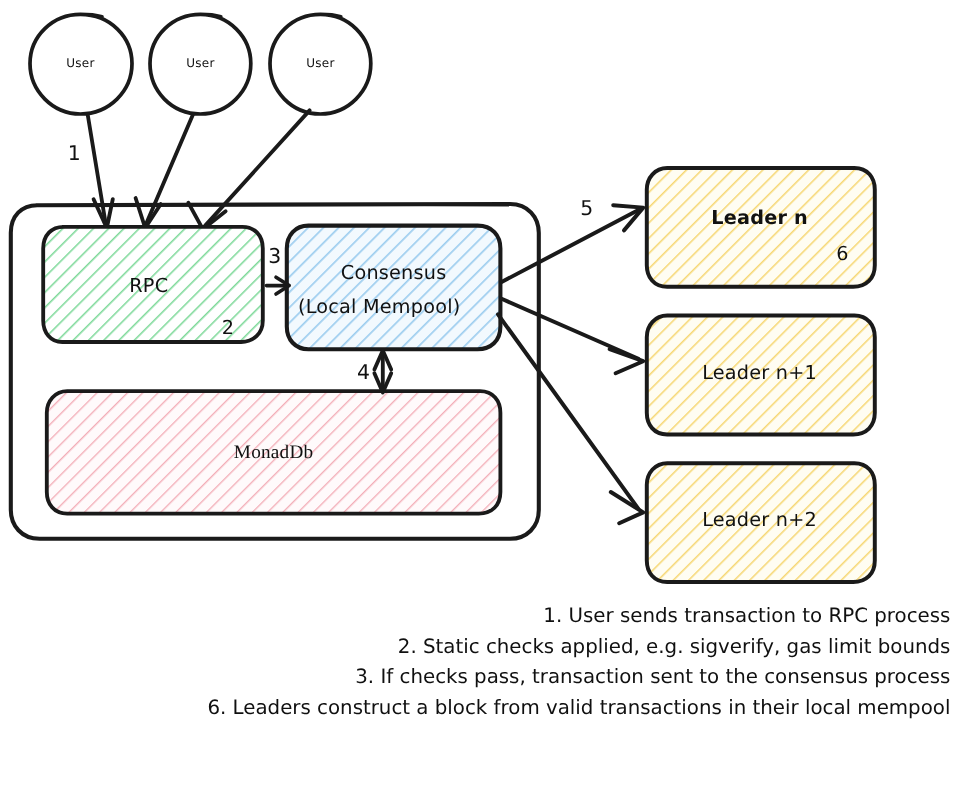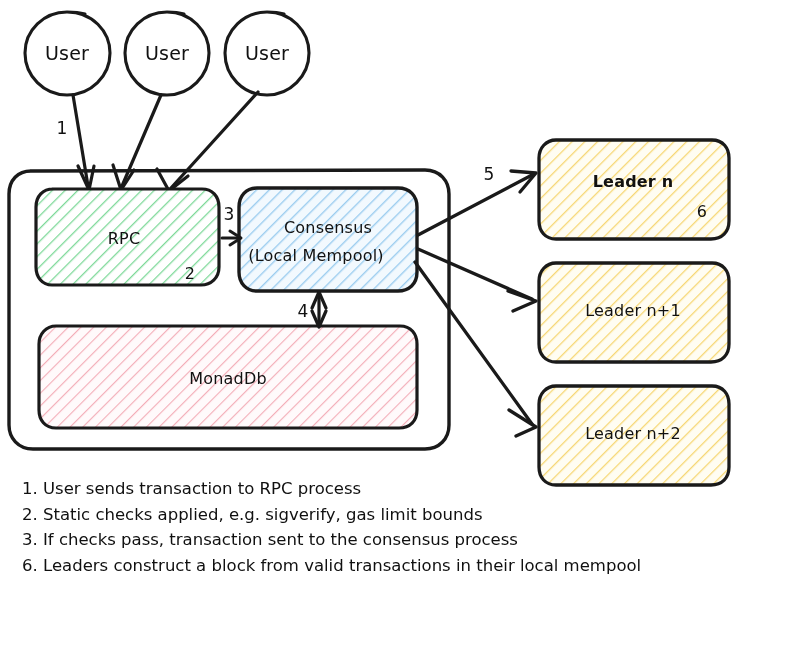"User" .node-text.small { font-size: 19px -> 10px }
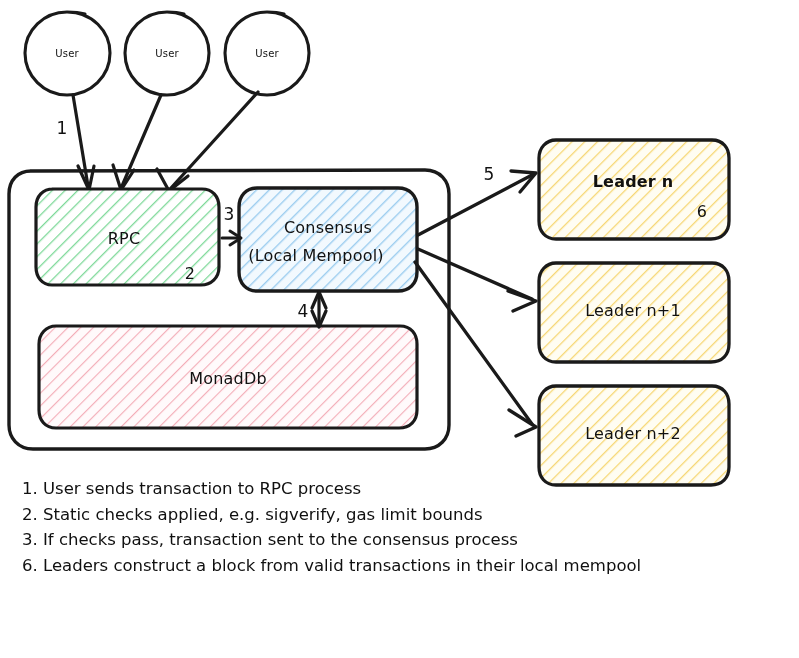"MonadDb" div.lbl { font-family: none -> Liberation Serif, serif }
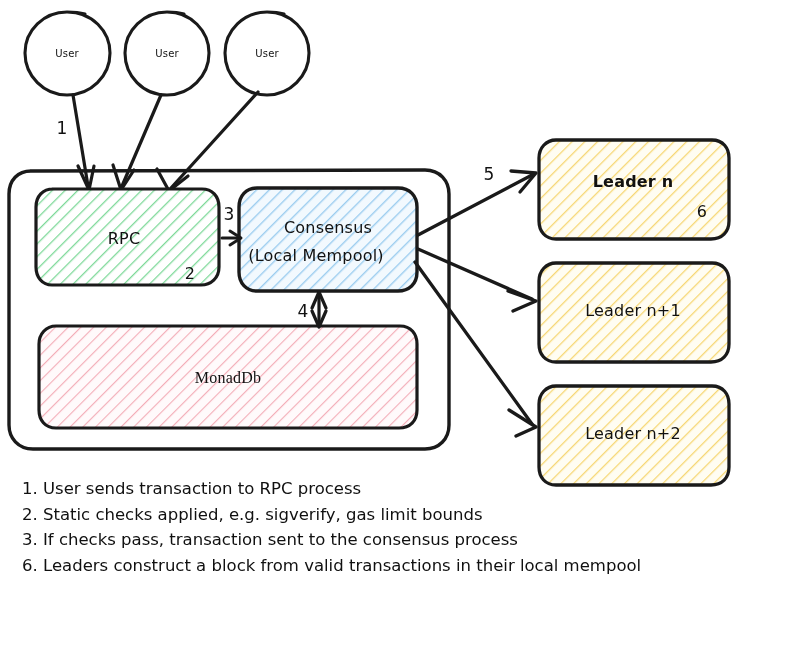"1. User sends transaction to" #legend { text-align: none -> right; top: 476px -> 500px }
